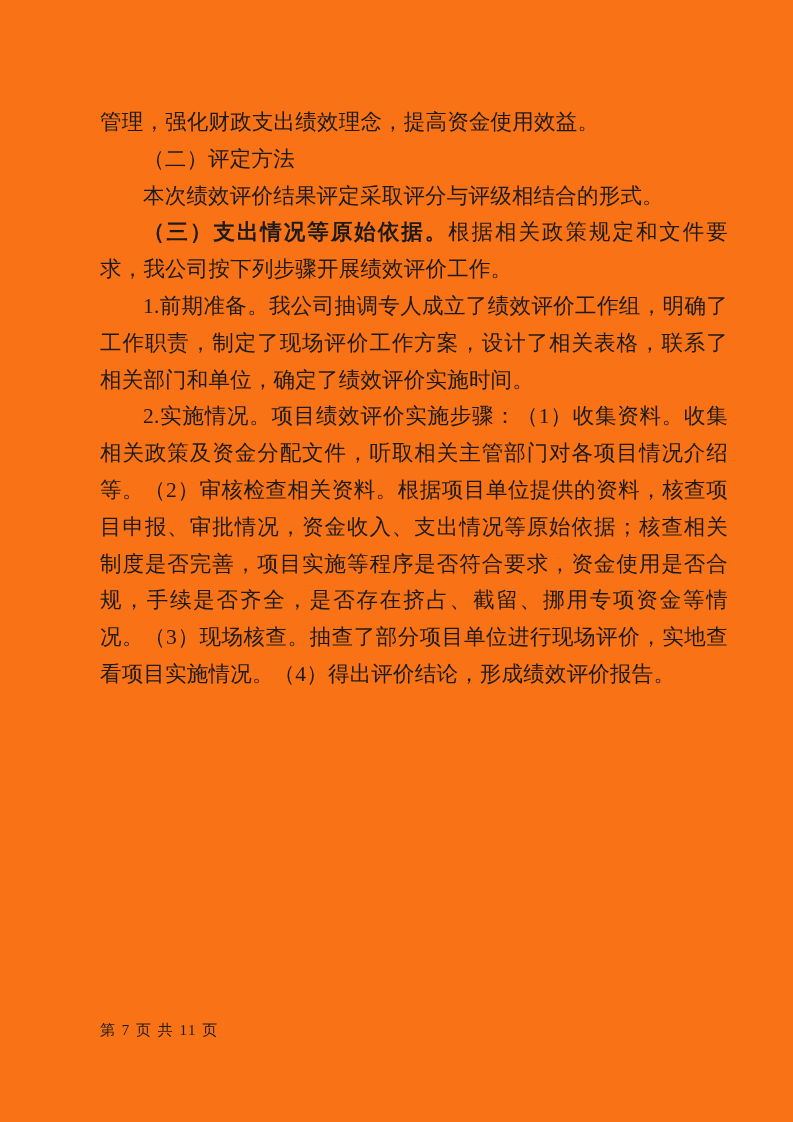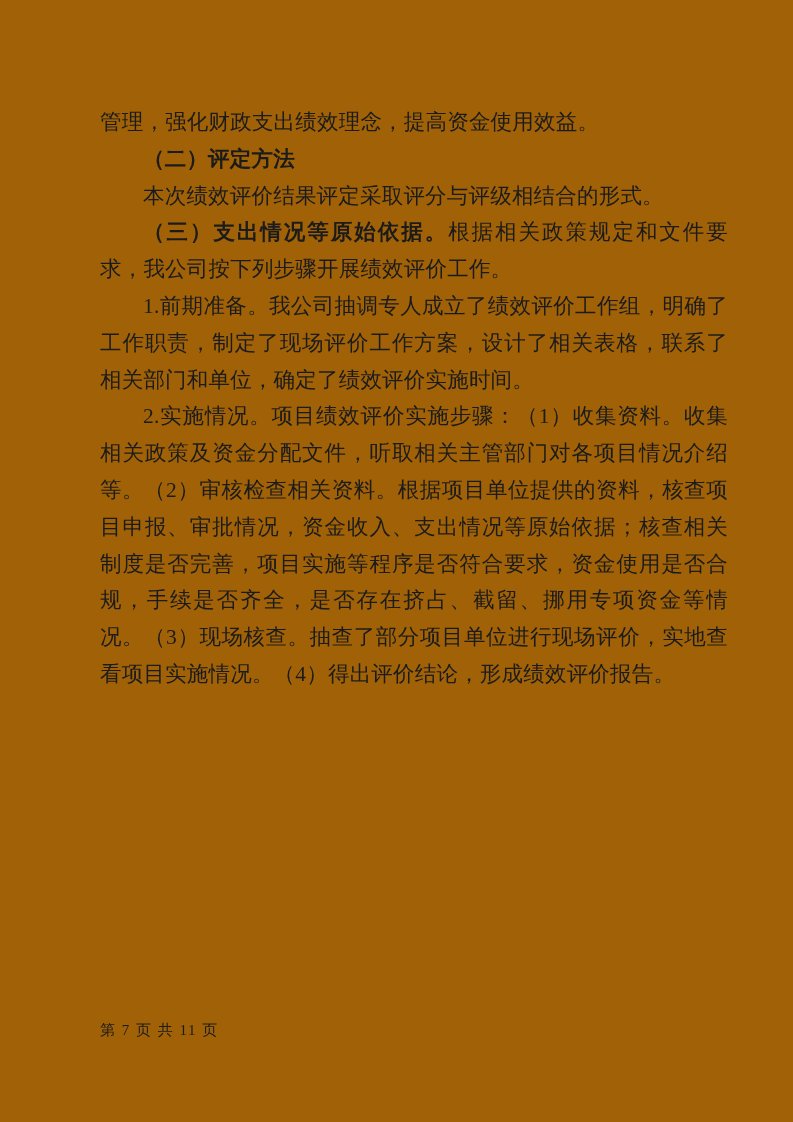"管理，强化财政支出绩效理念，提高资金使用效益。" .page { background: #a16207 -> #f97316 }
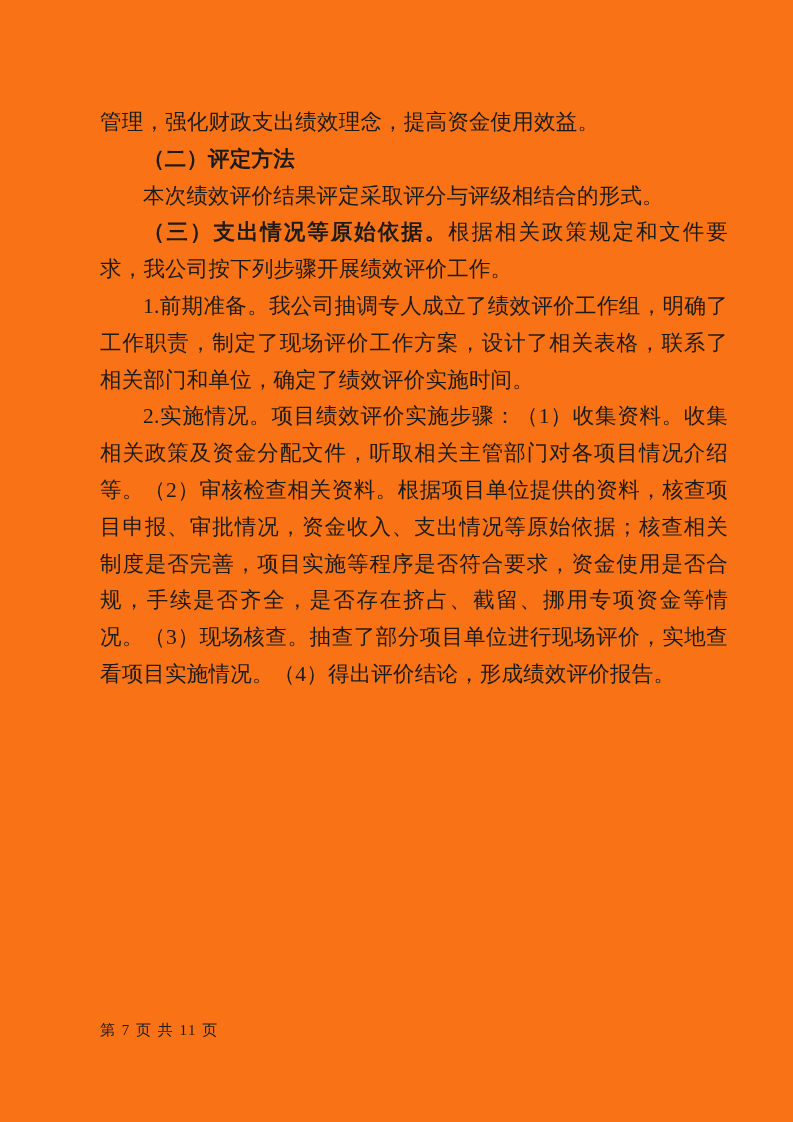"（二）评定方法" p.section-heading { font-weight: bold -> normal }
